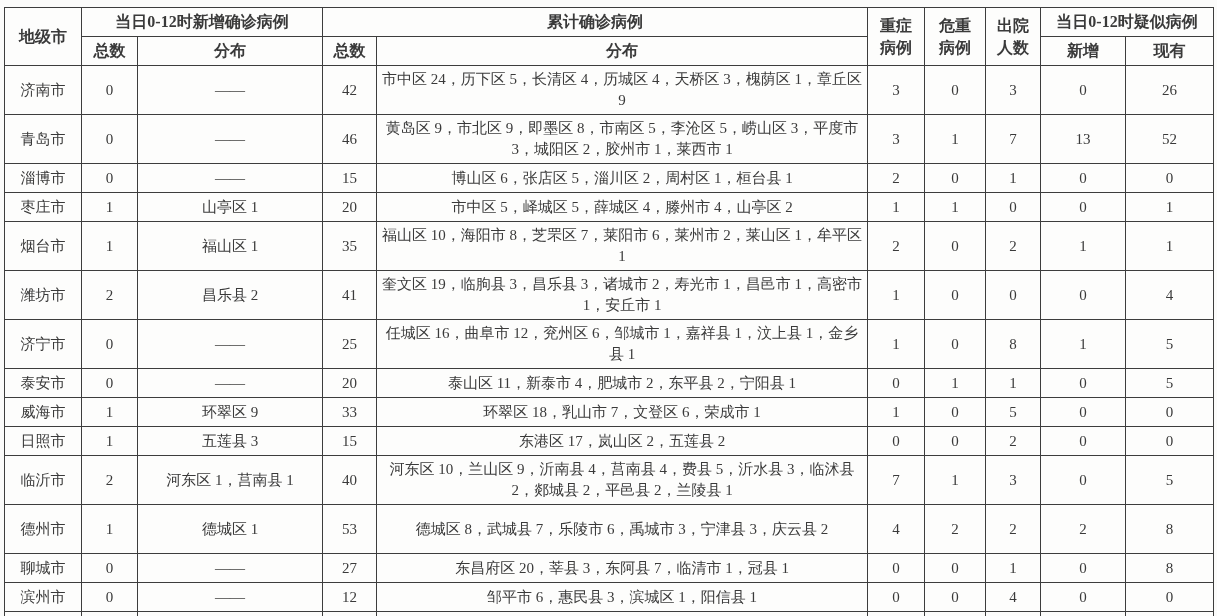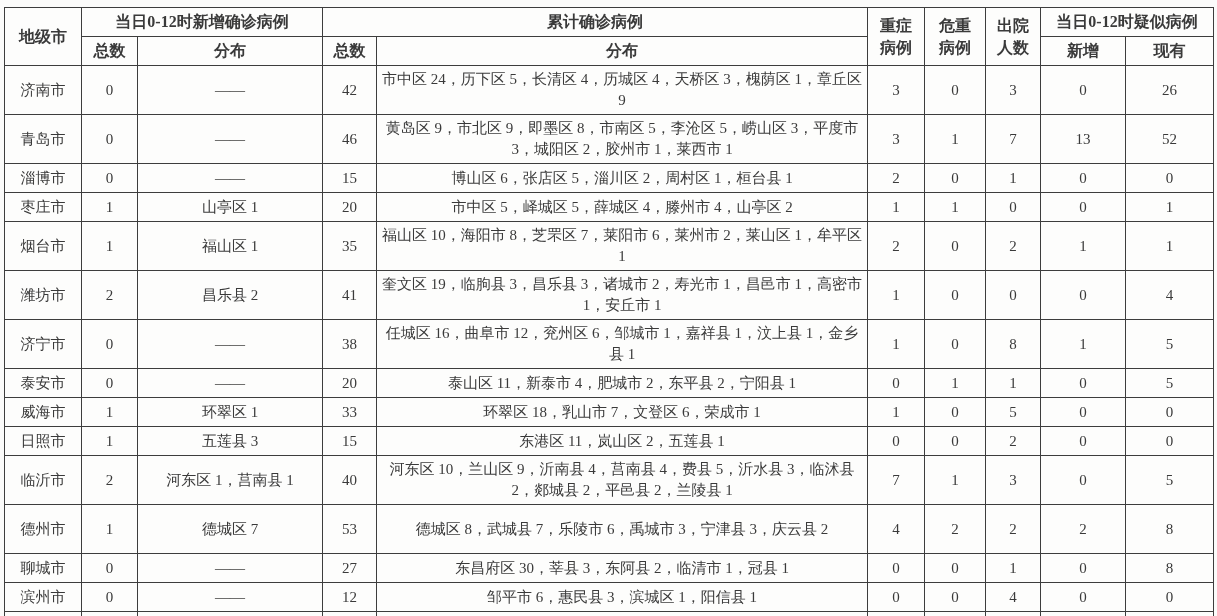"38" td { text: 38 -> 25 }
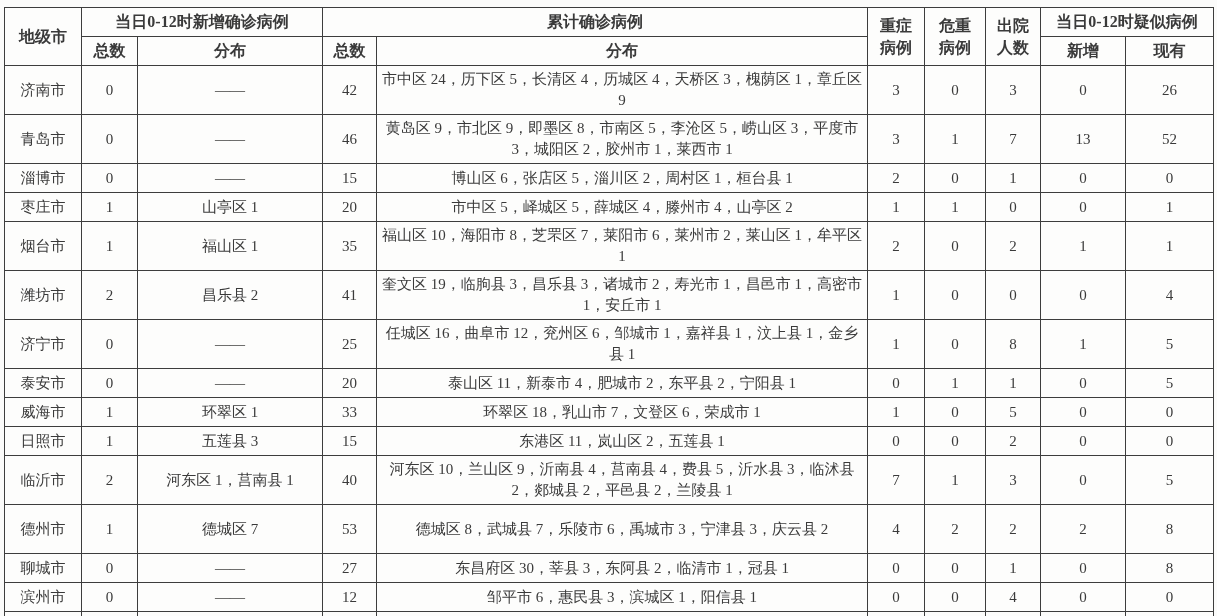"环翠区 1" td.dist { text: 1 -> 9 }
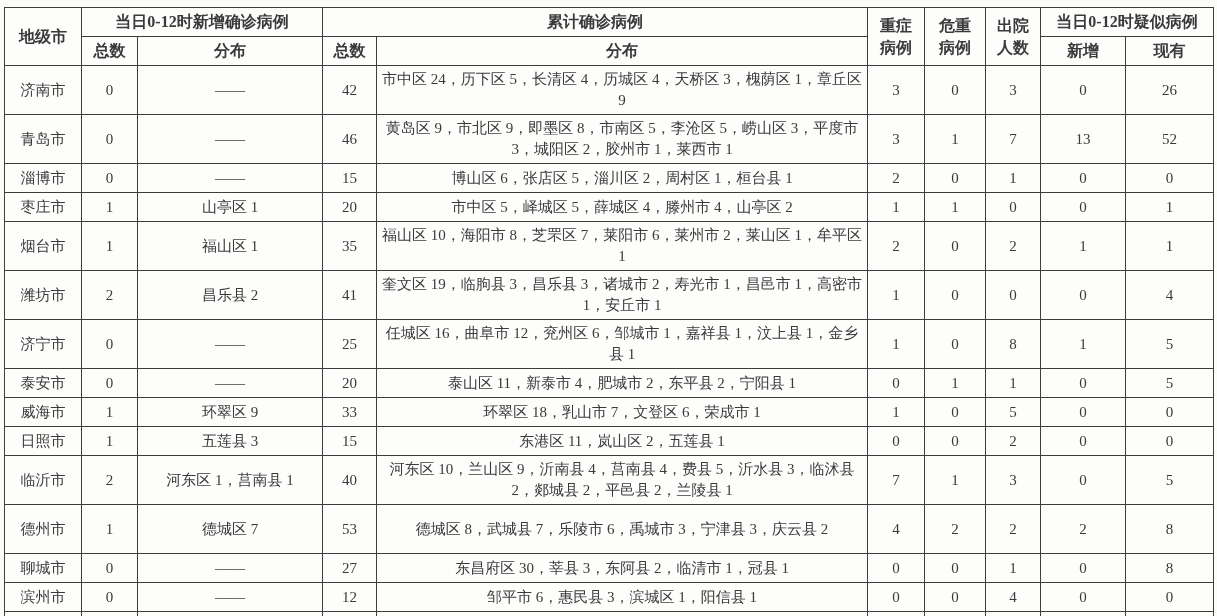"东港区 11，岚山区 2，五莲县 1" td.dist { text: 11，岚山区 2，五莲县 1 -> 17，岚山区 2，五莲县 2 }
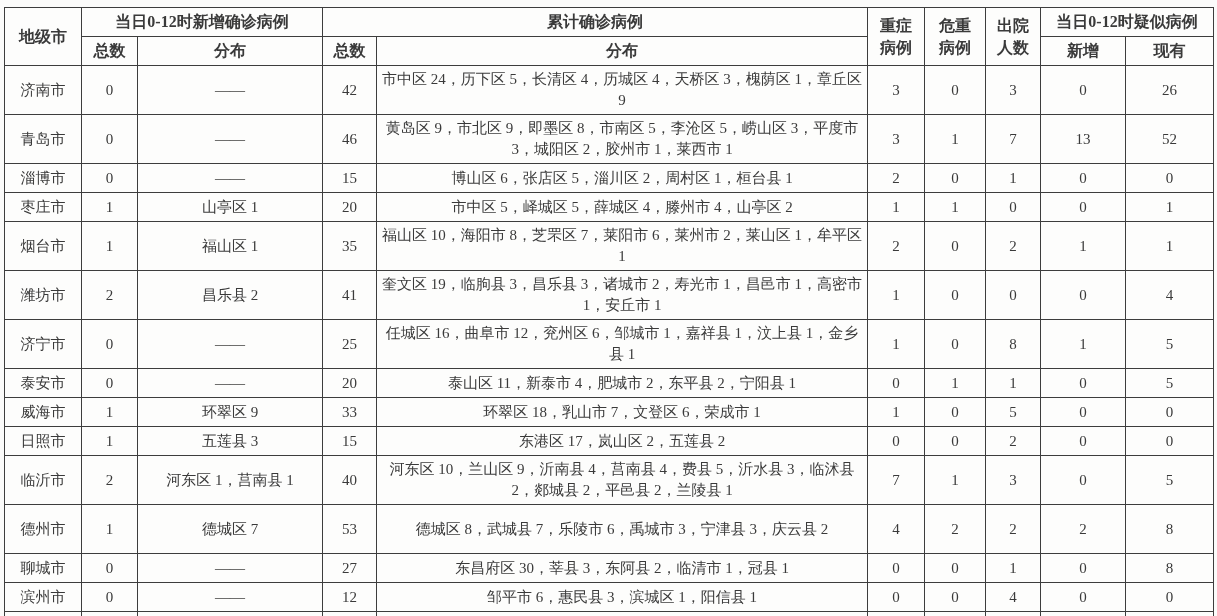"德城区 7" td.dist { text: 7 -> 1 }
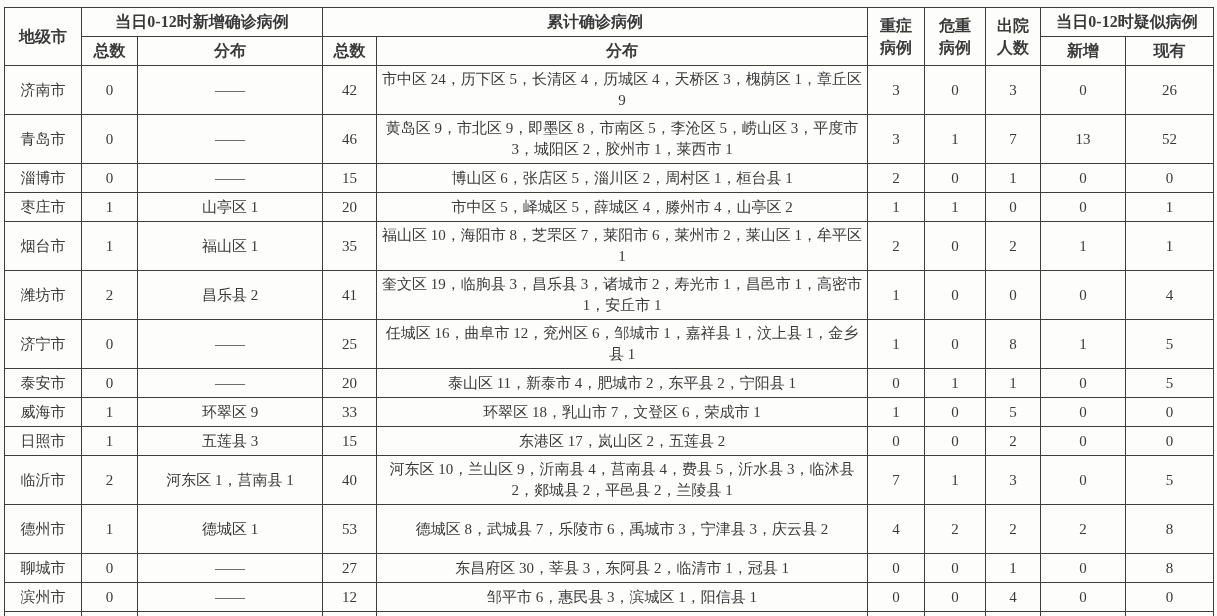"东昌府区 30，莘县 3，东阿县 2，临清市 1，冠县" td.dist { text: 30，莘县 3，东阿县 2 -> 20，莘县 3，东阿县 7 }
